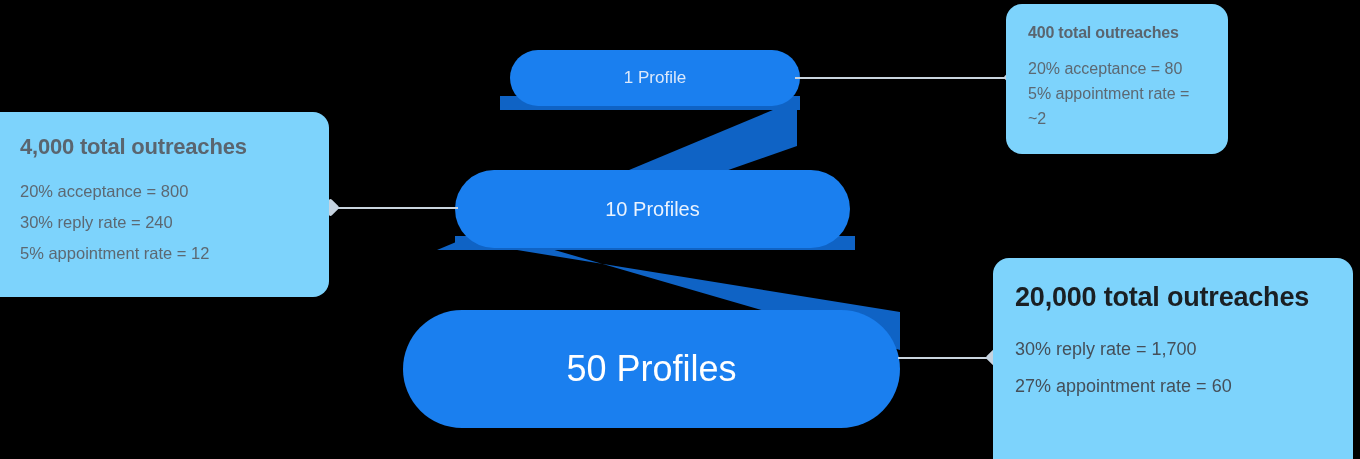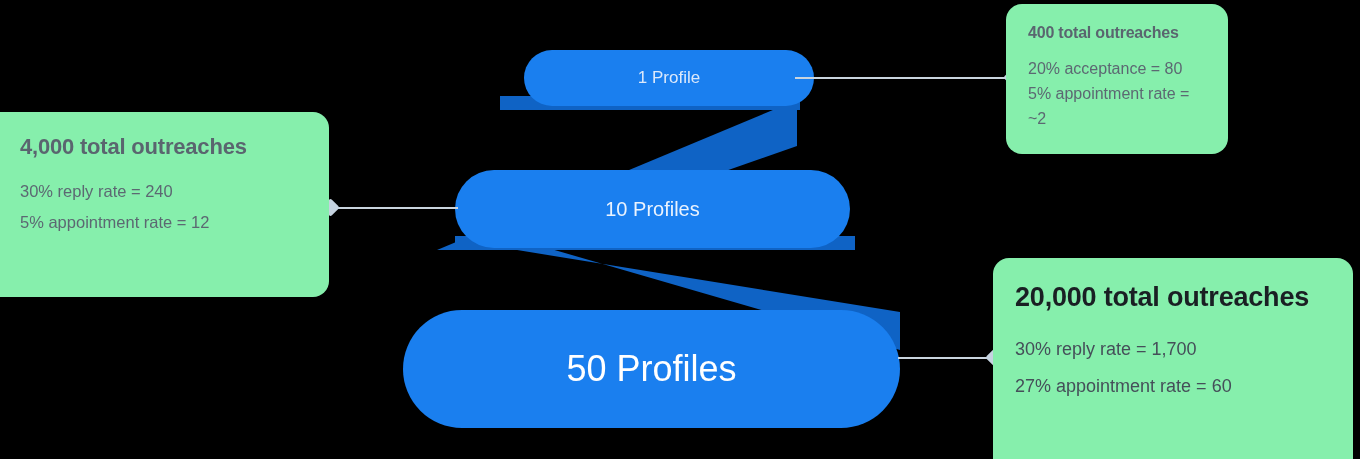"400 total outreaches" .card { background: #86efac -> #7dd3fc }
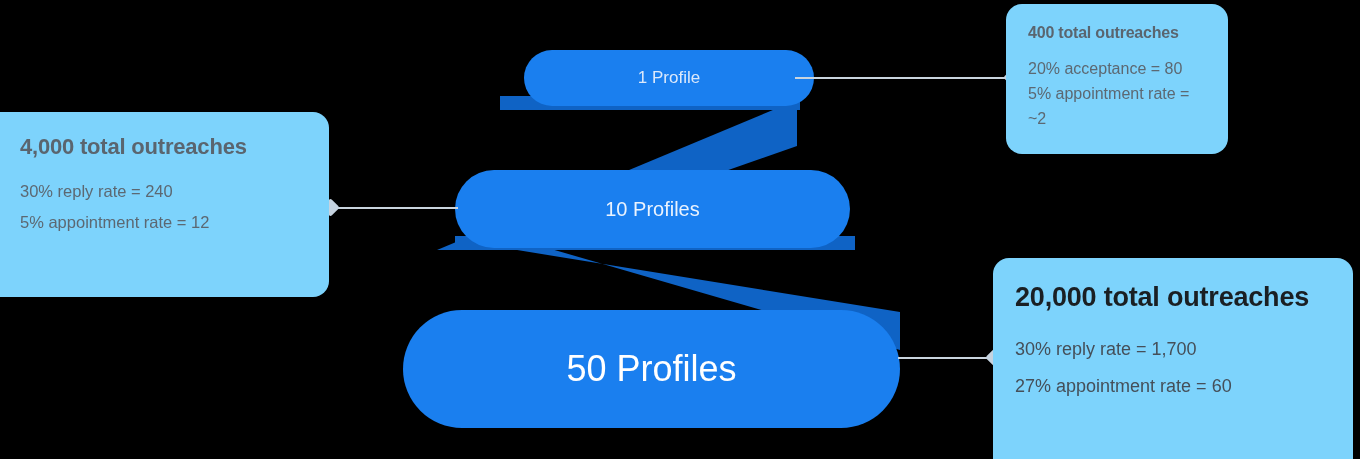"1 Profile" .pill-1 { left: 524px -> 510px }
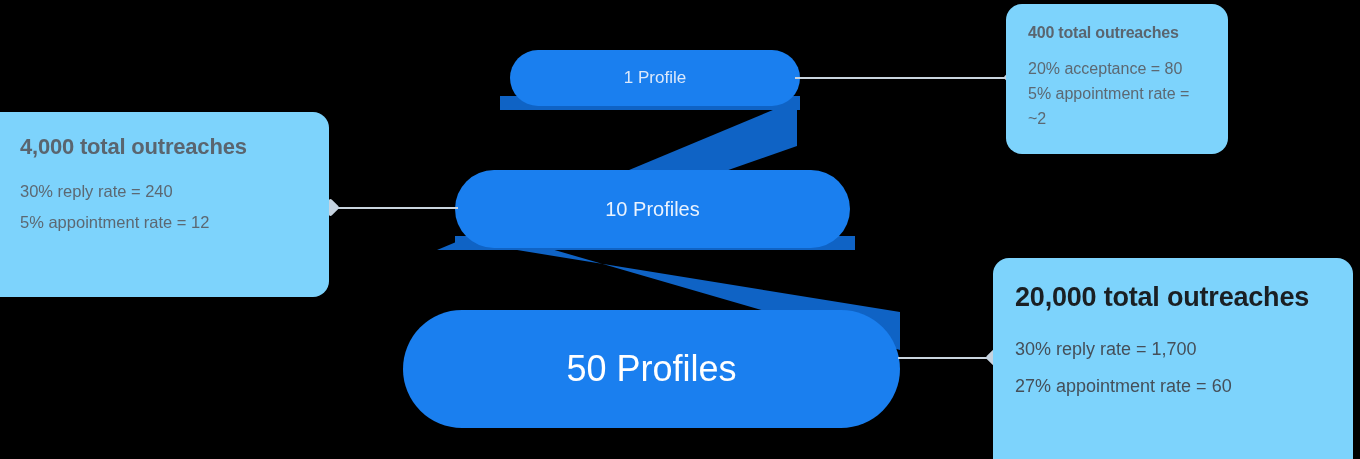"20% acceptance = 800" p { html: none -> <p>20% acceptance = 800</p> }
